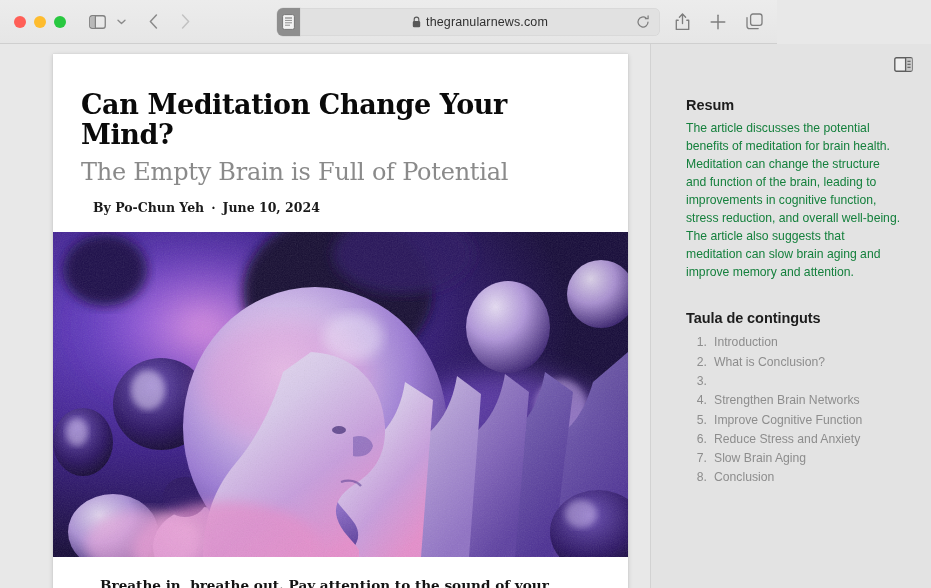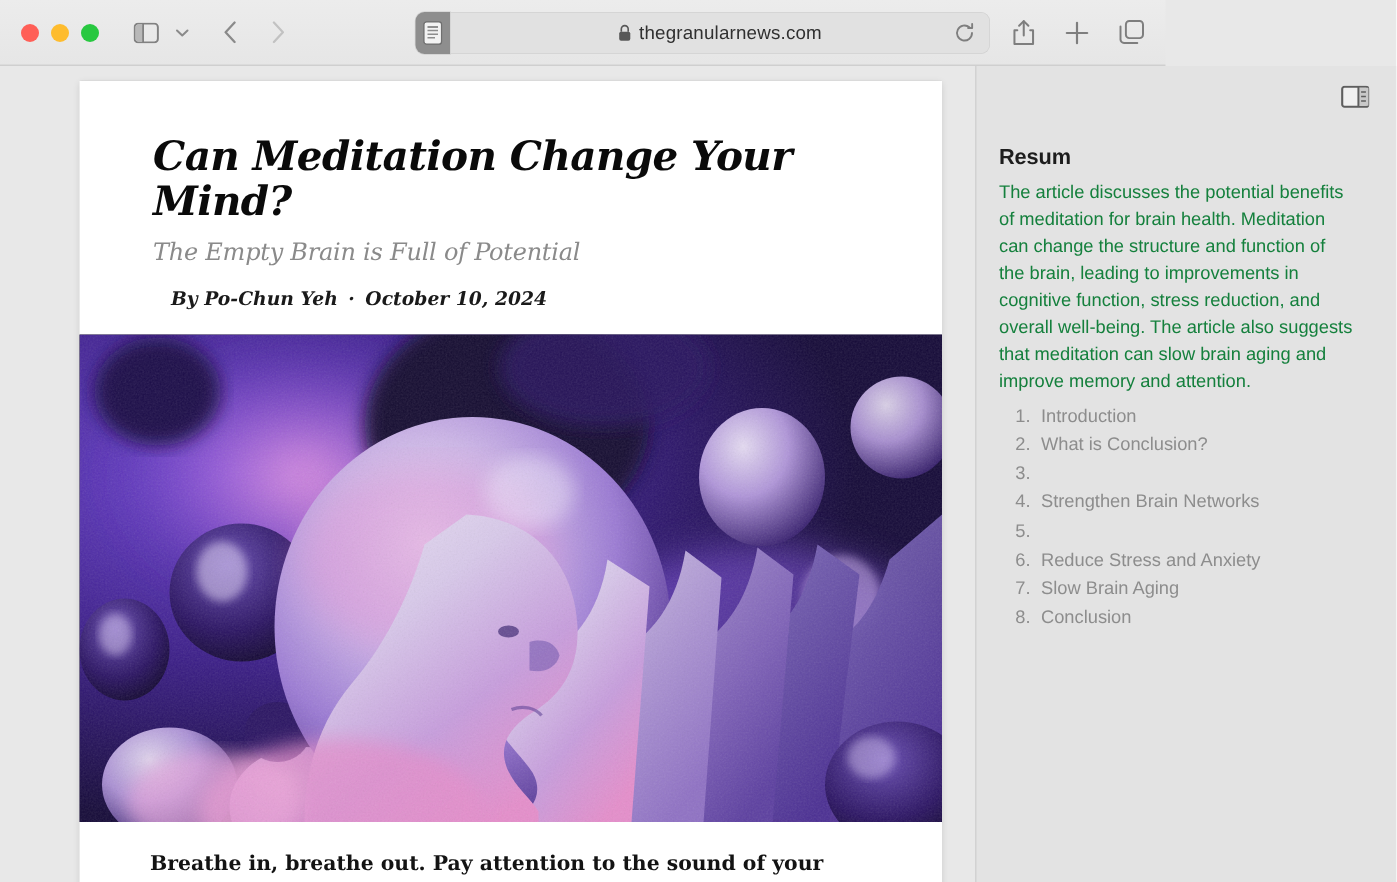"Can Meditation Change Your Mind?" .article-head { font-style: italic -> none; padding: 36px 47px 0 49px -> 36px 47px 0 28px }
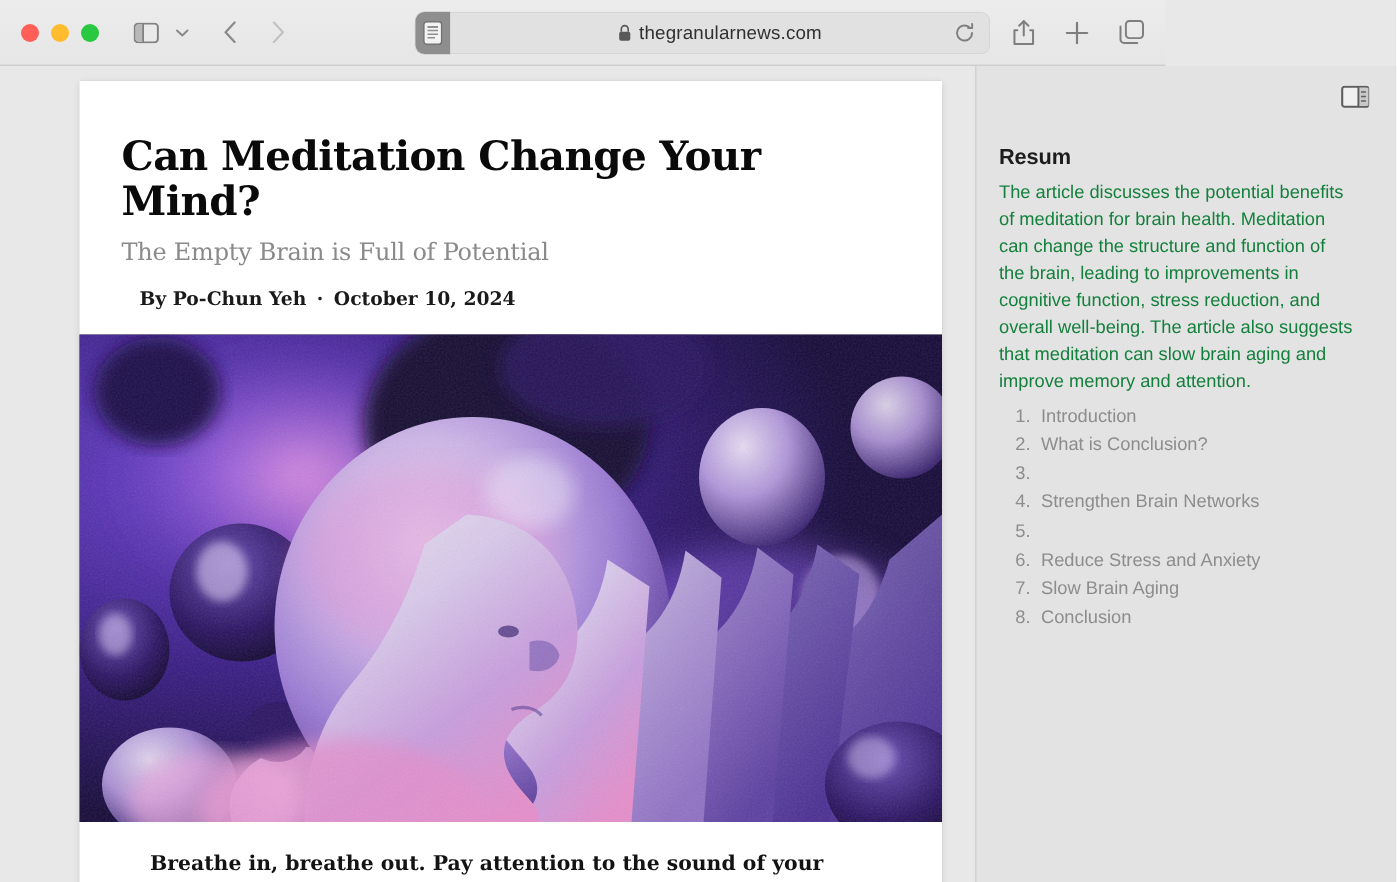"Resum" .side-pane { padding-left: none -> 20px }
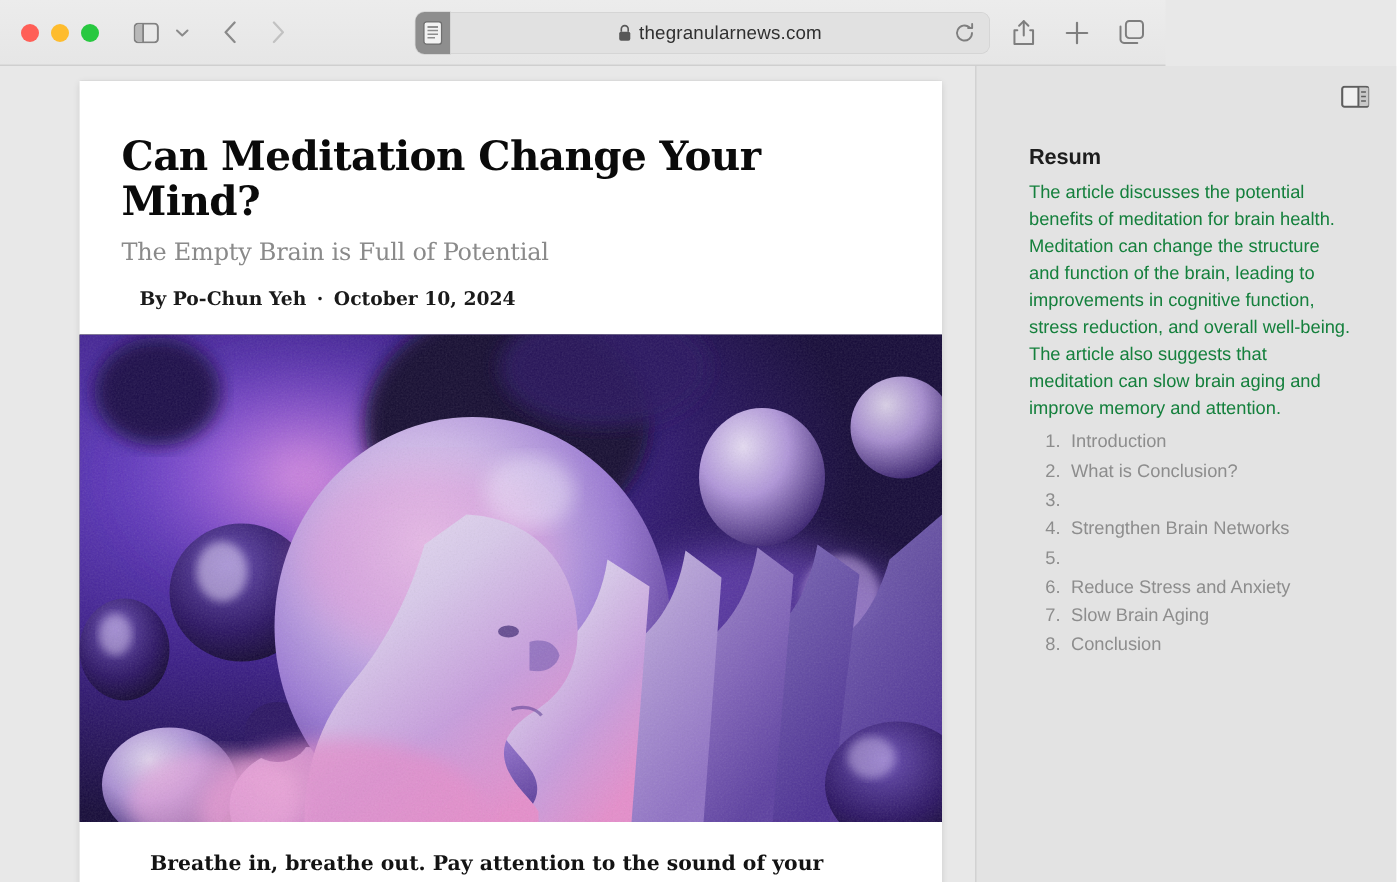"The Empty Brain is Full" .art-sub { font-size: 16px -> 24px }
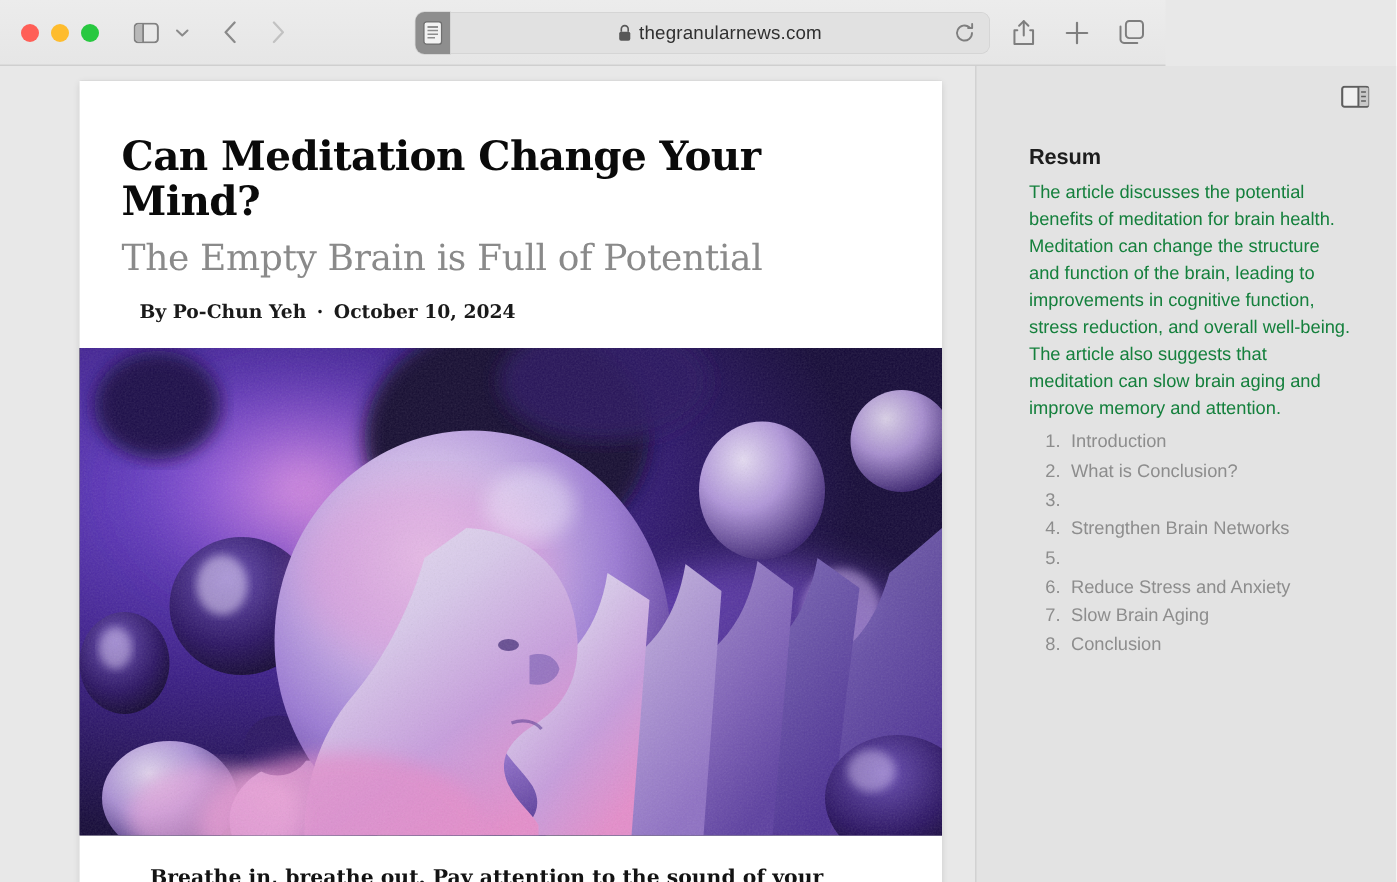"October 10, 2024" span { text: October -> June }
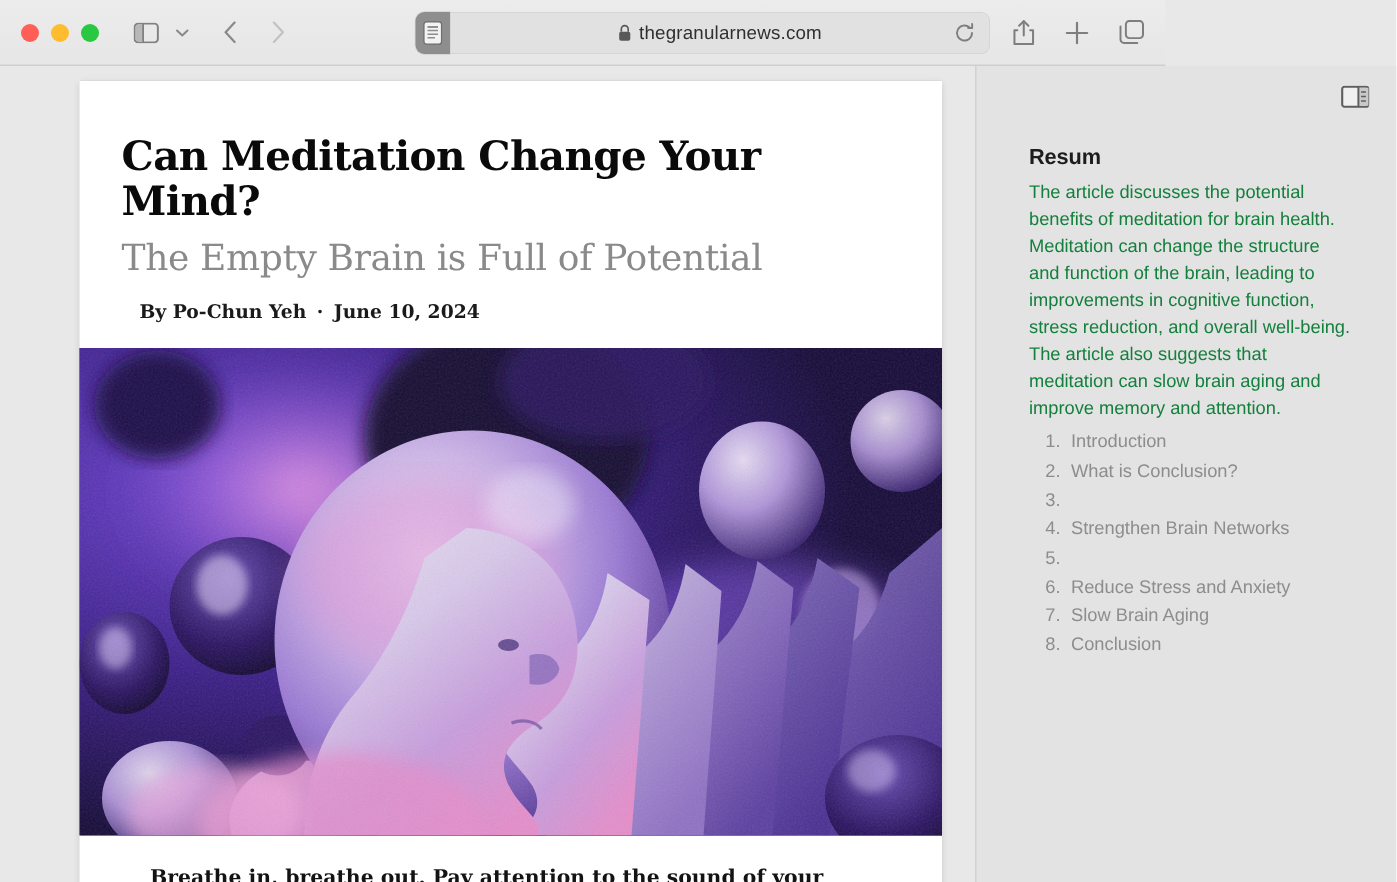"Taula de continguts" div.side-h { html: none -> <div>Taula de continguts</div> }
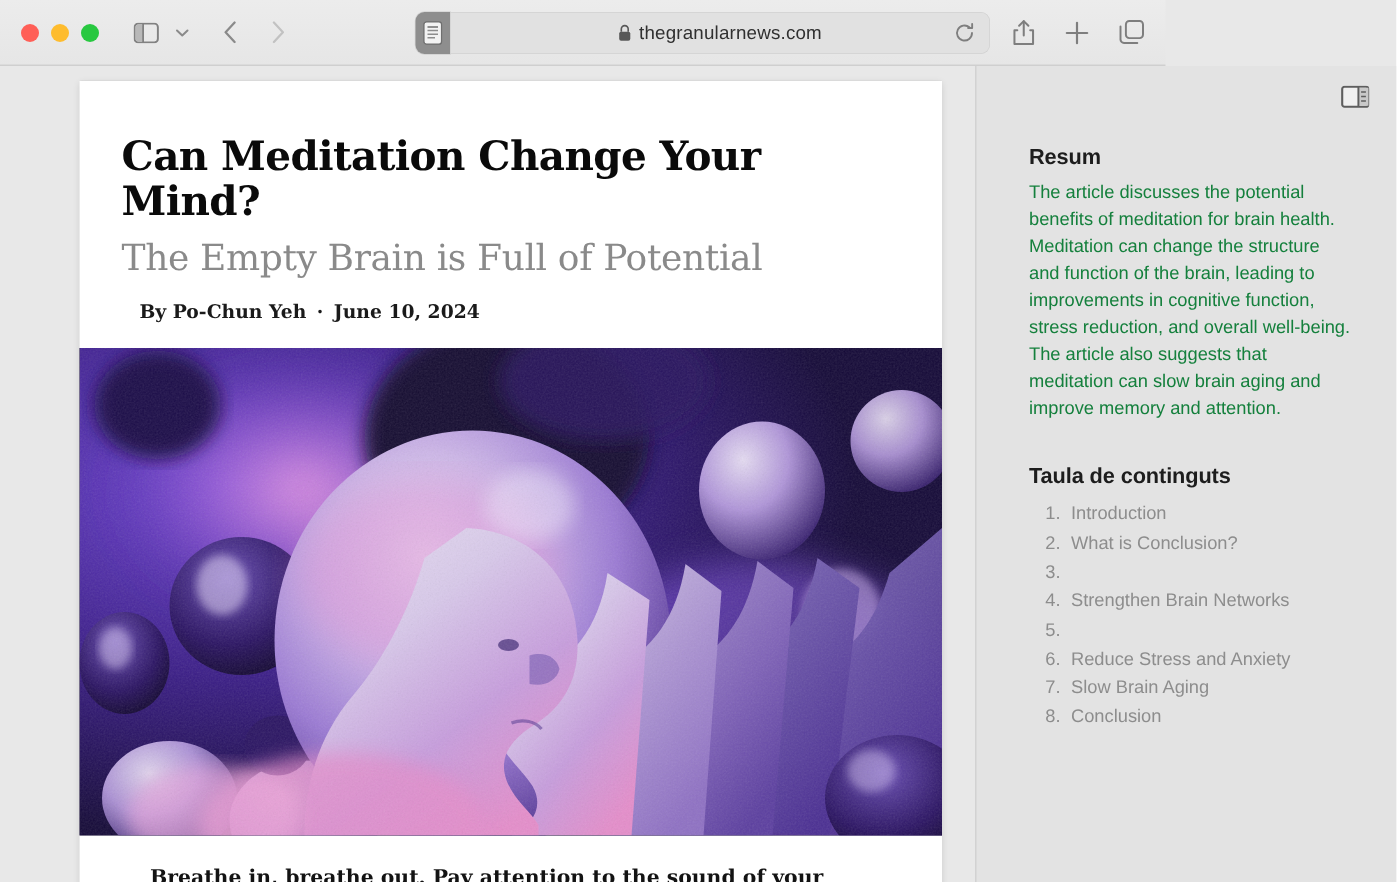"Improve Cognitive Function" span { html: none -> <span>Improve Cognitive Function</span> }
